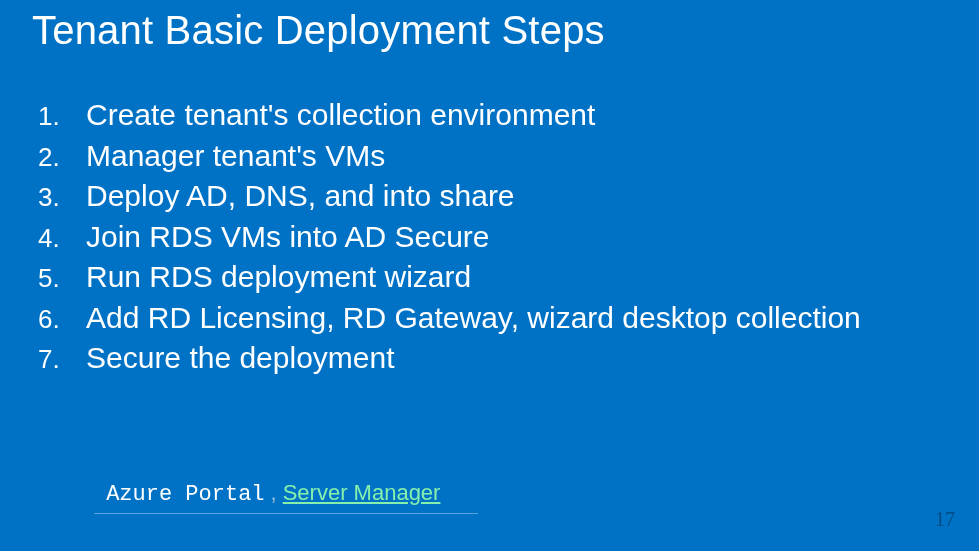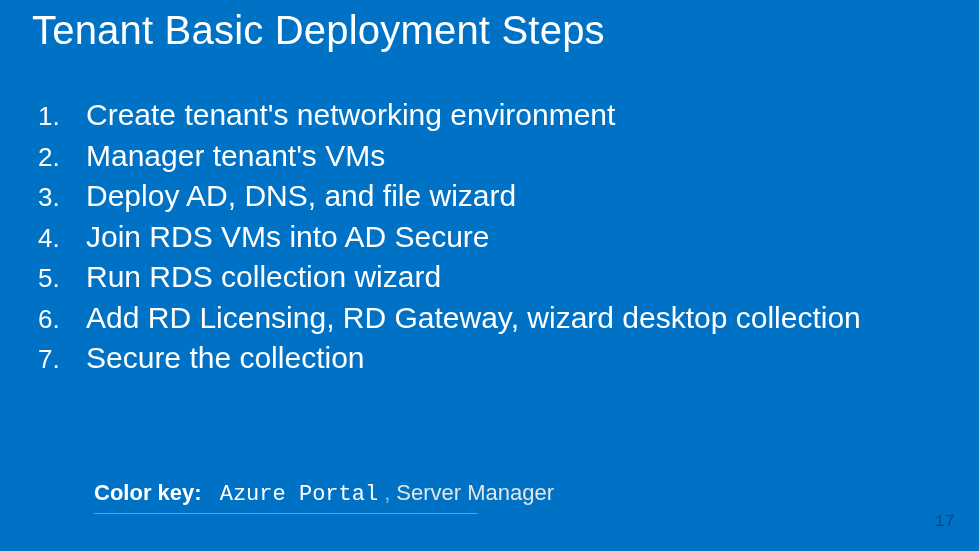"Create tenant's networking environment" span.list-text { text: networking -> collection }
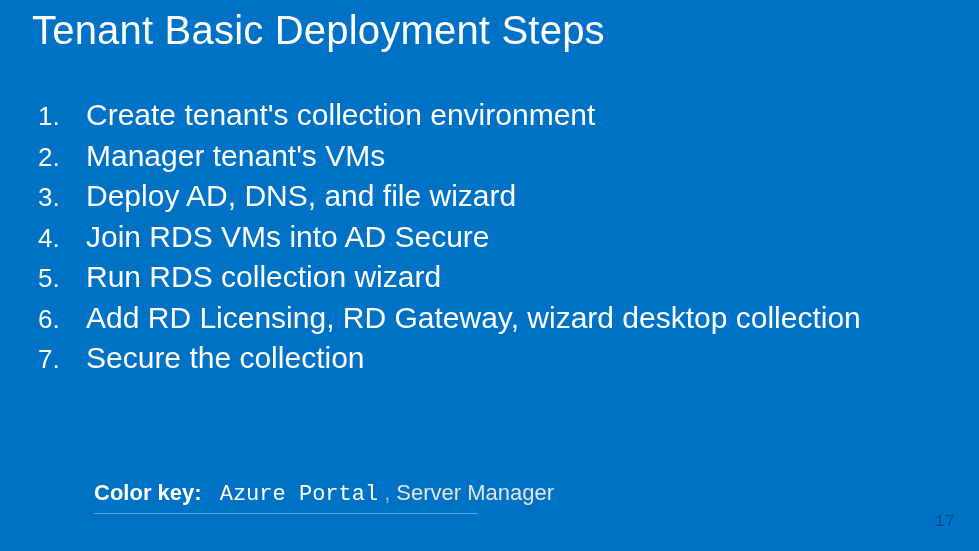"Deploy AD, DNS, and file" span.list-text { text: file wizard -> into share }
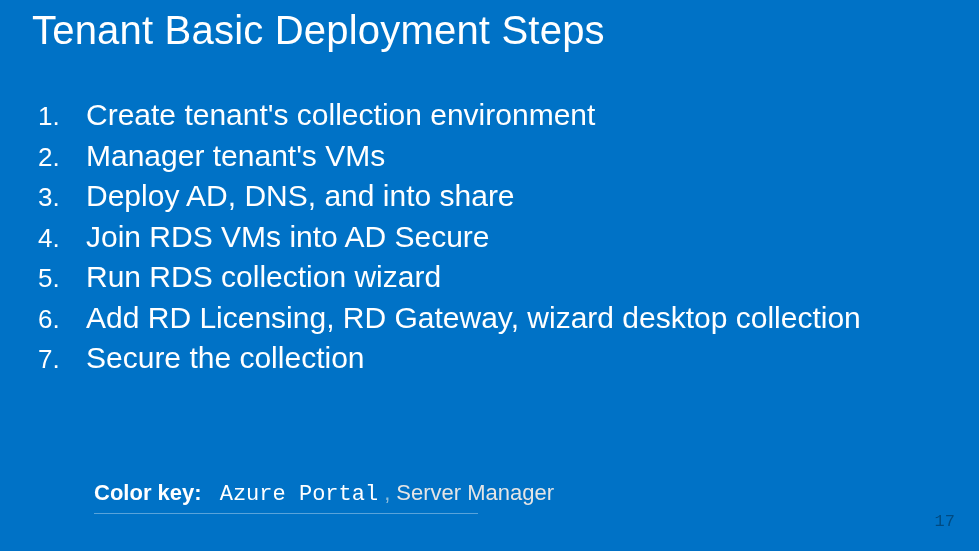"Run RDS collection wizard" span.list-text { text: collection -> deployment }
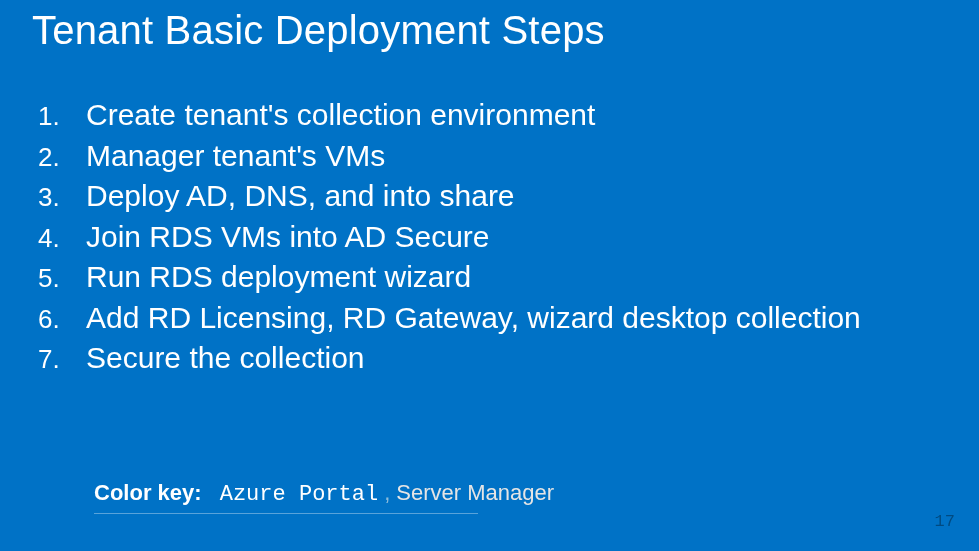"Secure the collection" span.list-text { text: collection -> deployment }
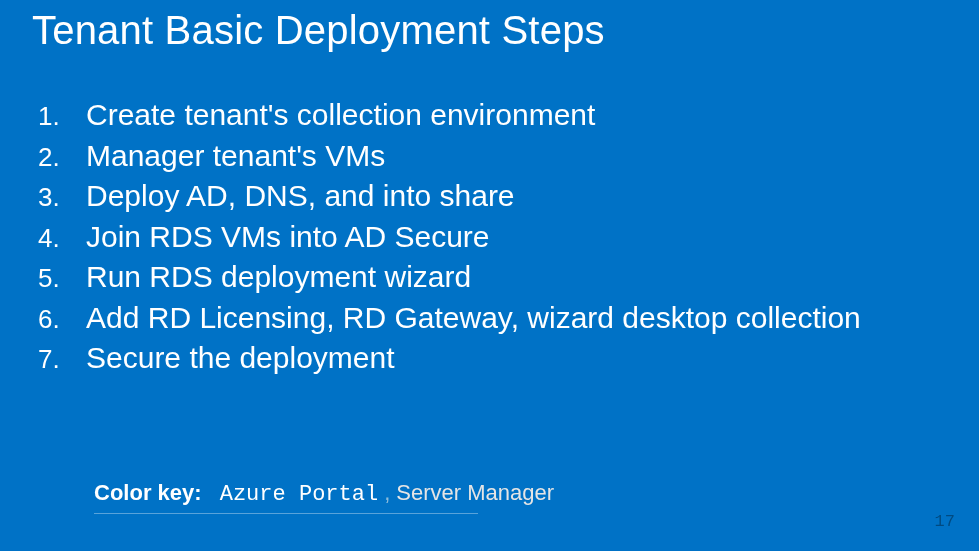"Color key:" span.color-key-label { html: <span>Color key:</span> -> none }
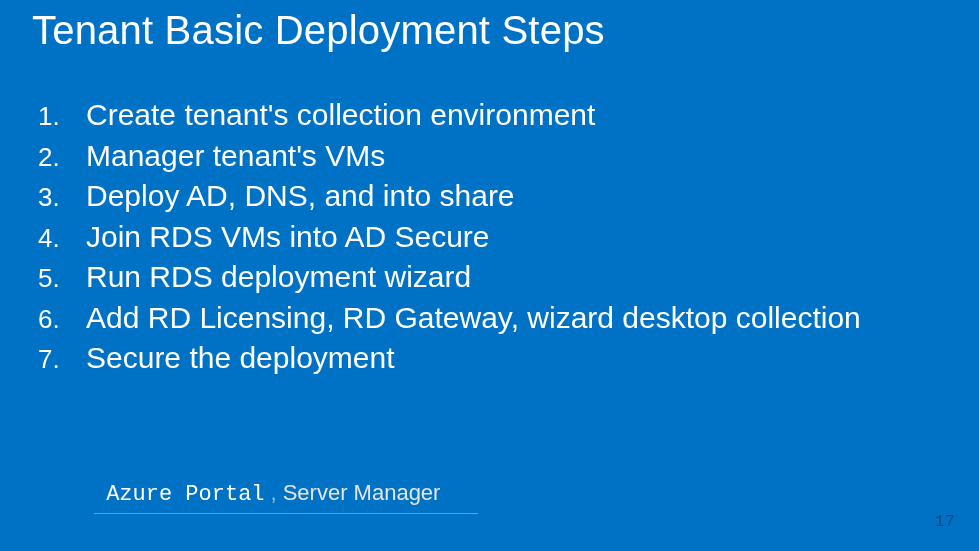"Server Manager" .ck-server { color: #e5e5e5 -> #86efac; text-decoration: none -> underline }
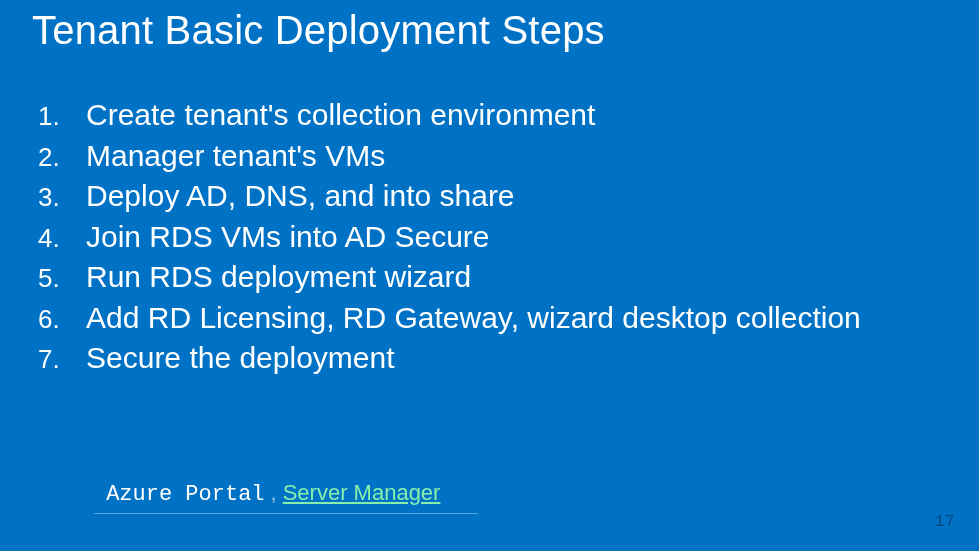"17" .page-number { font-family: Liberation Mono, monospace -> Liberation Serif, serif; font-size: 17px -> 20px }
